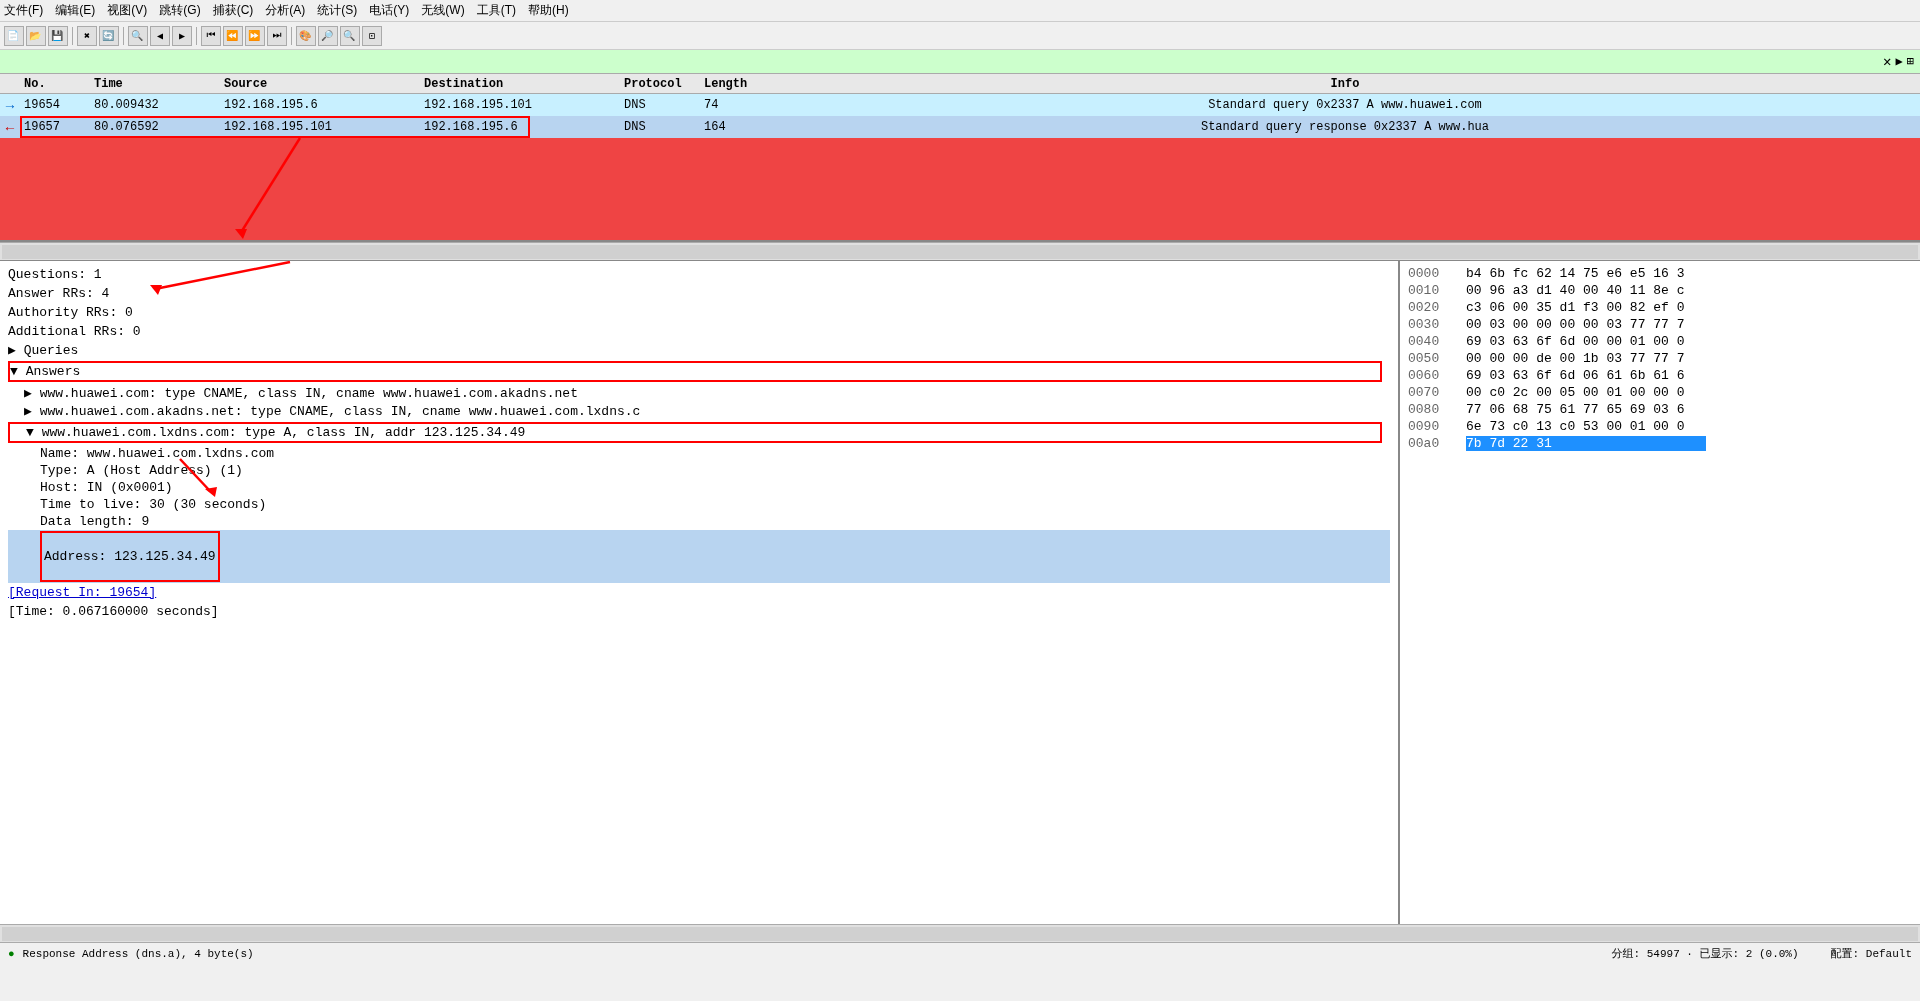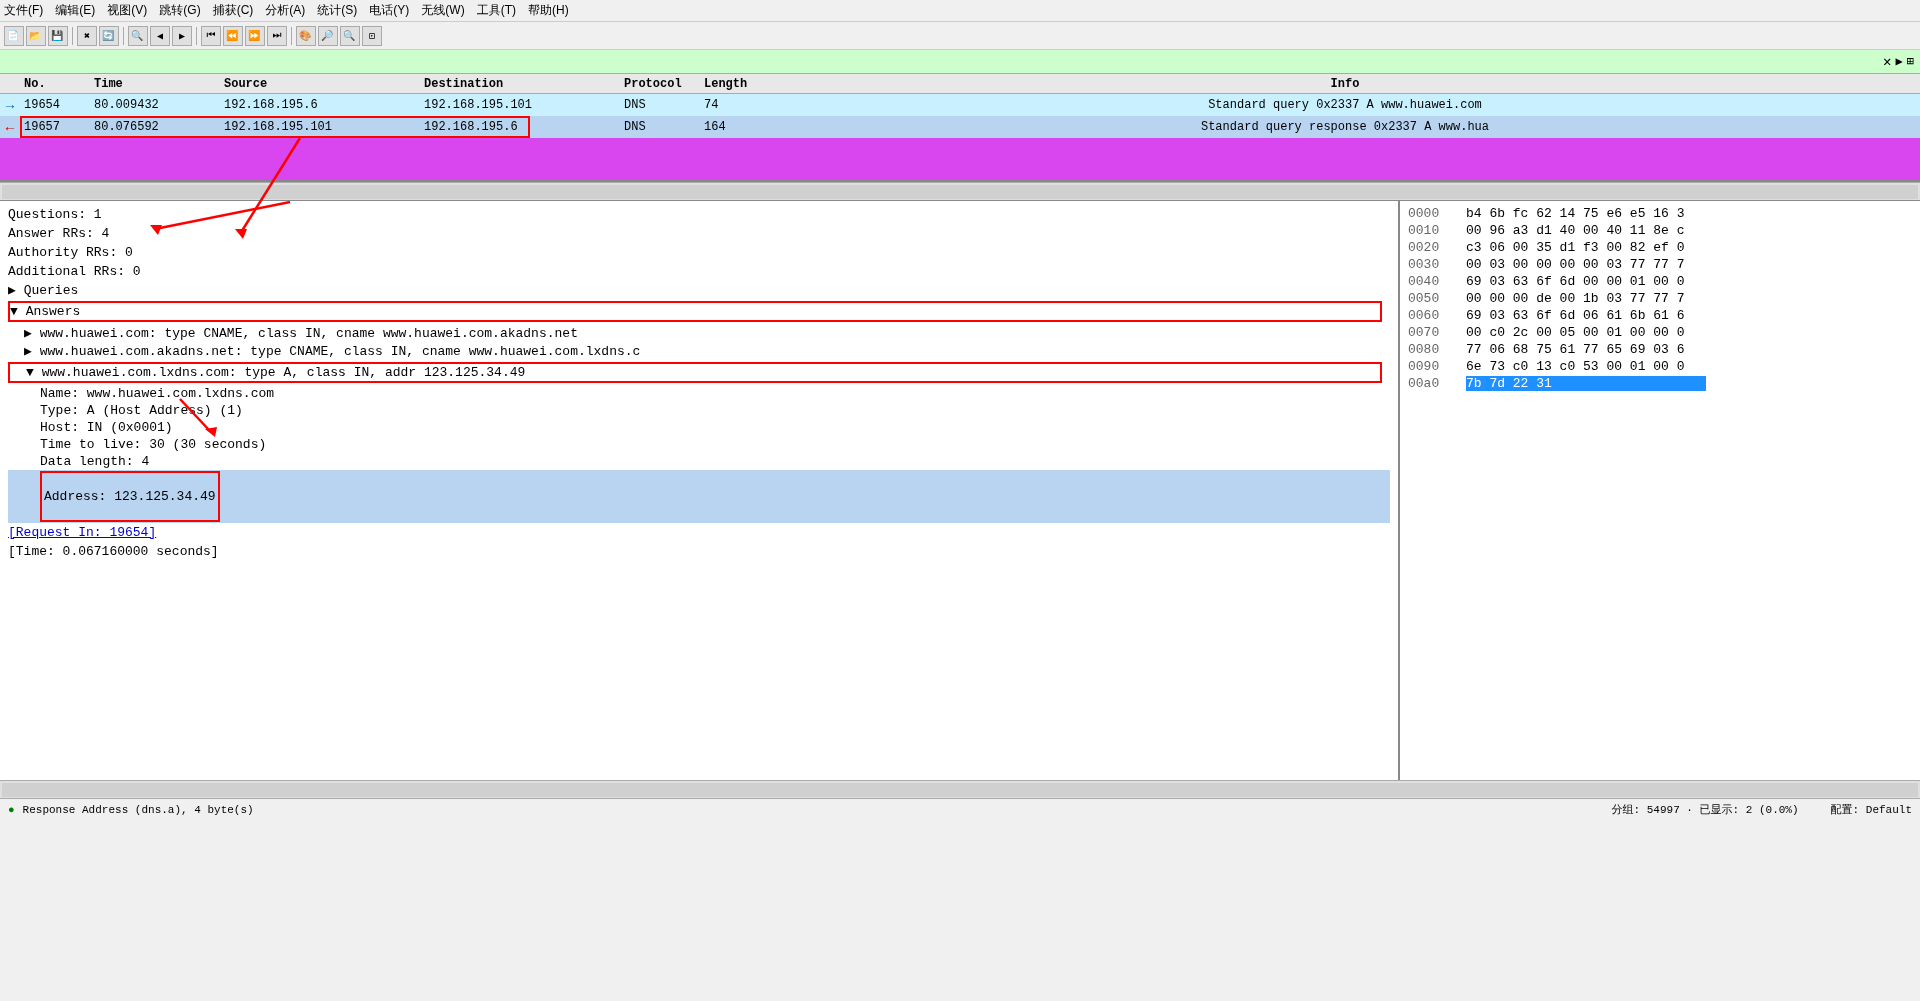"No." .packet-list { background: #d946ef -> #ef4444; height: 108px -> 168px }
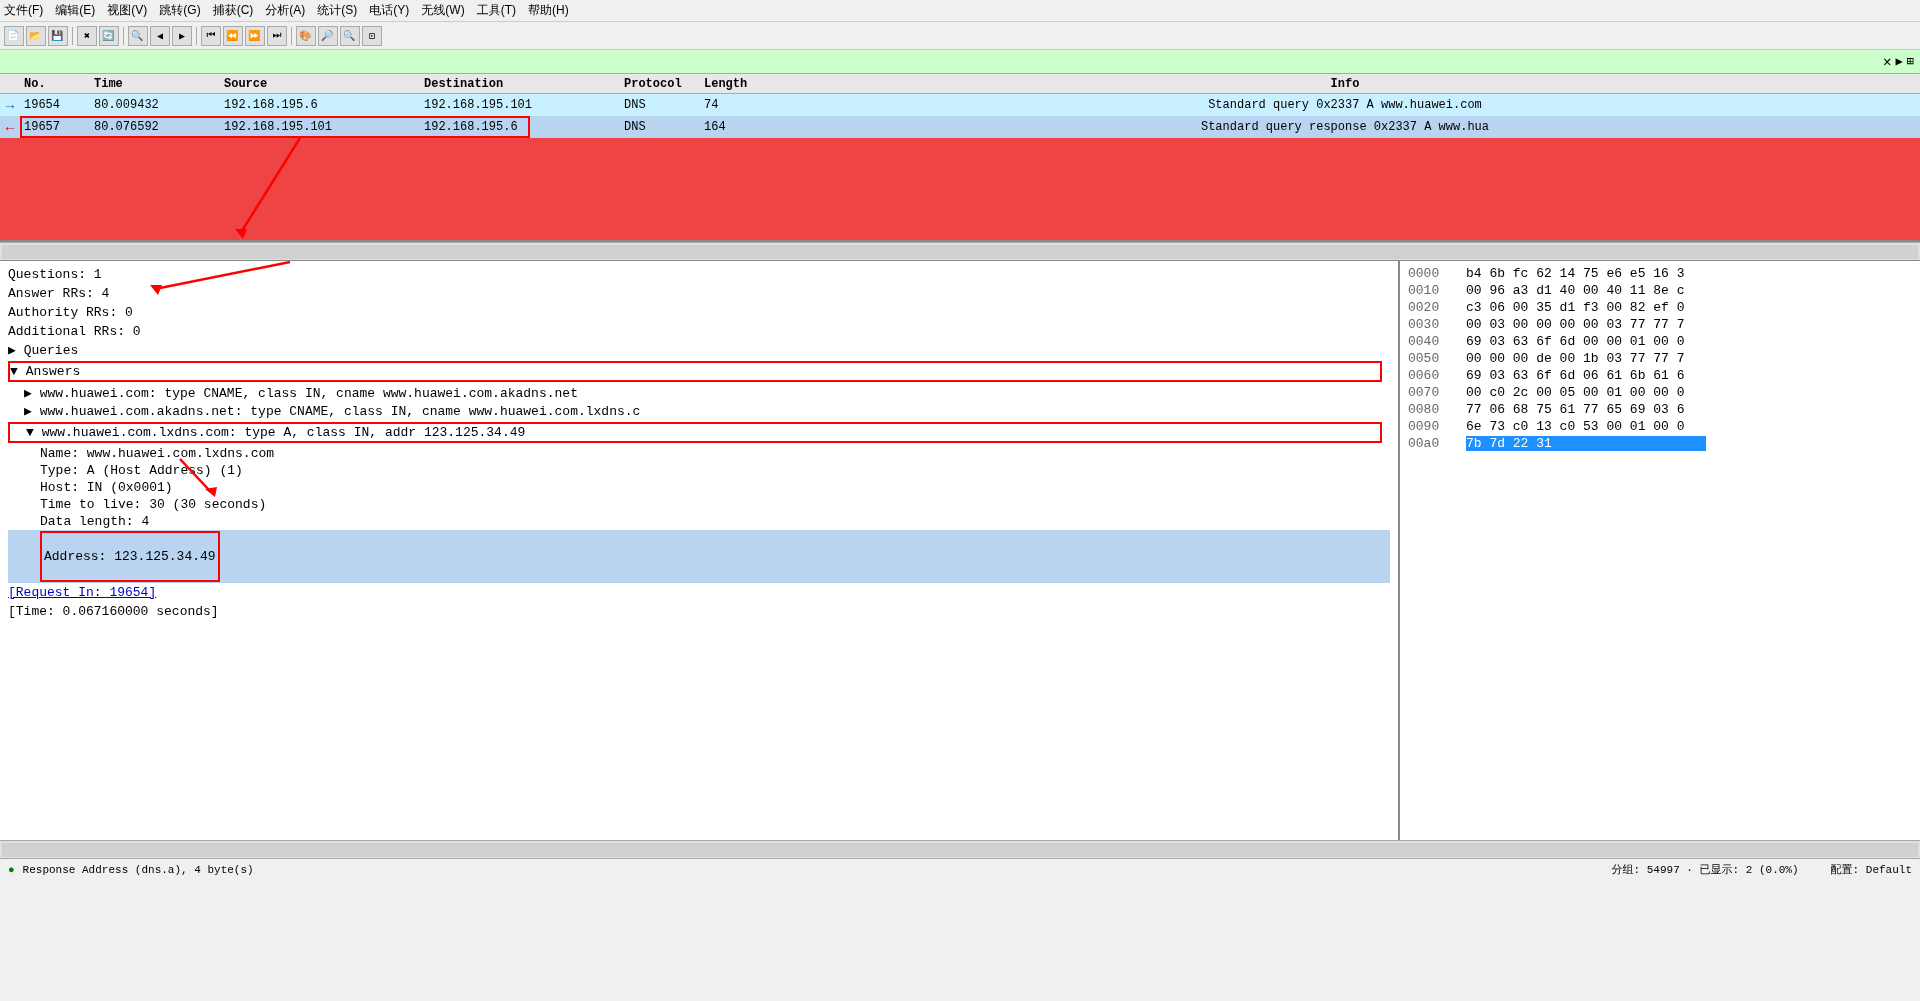"Questions: 1" .detail-panel { height: 580px -> 664px }
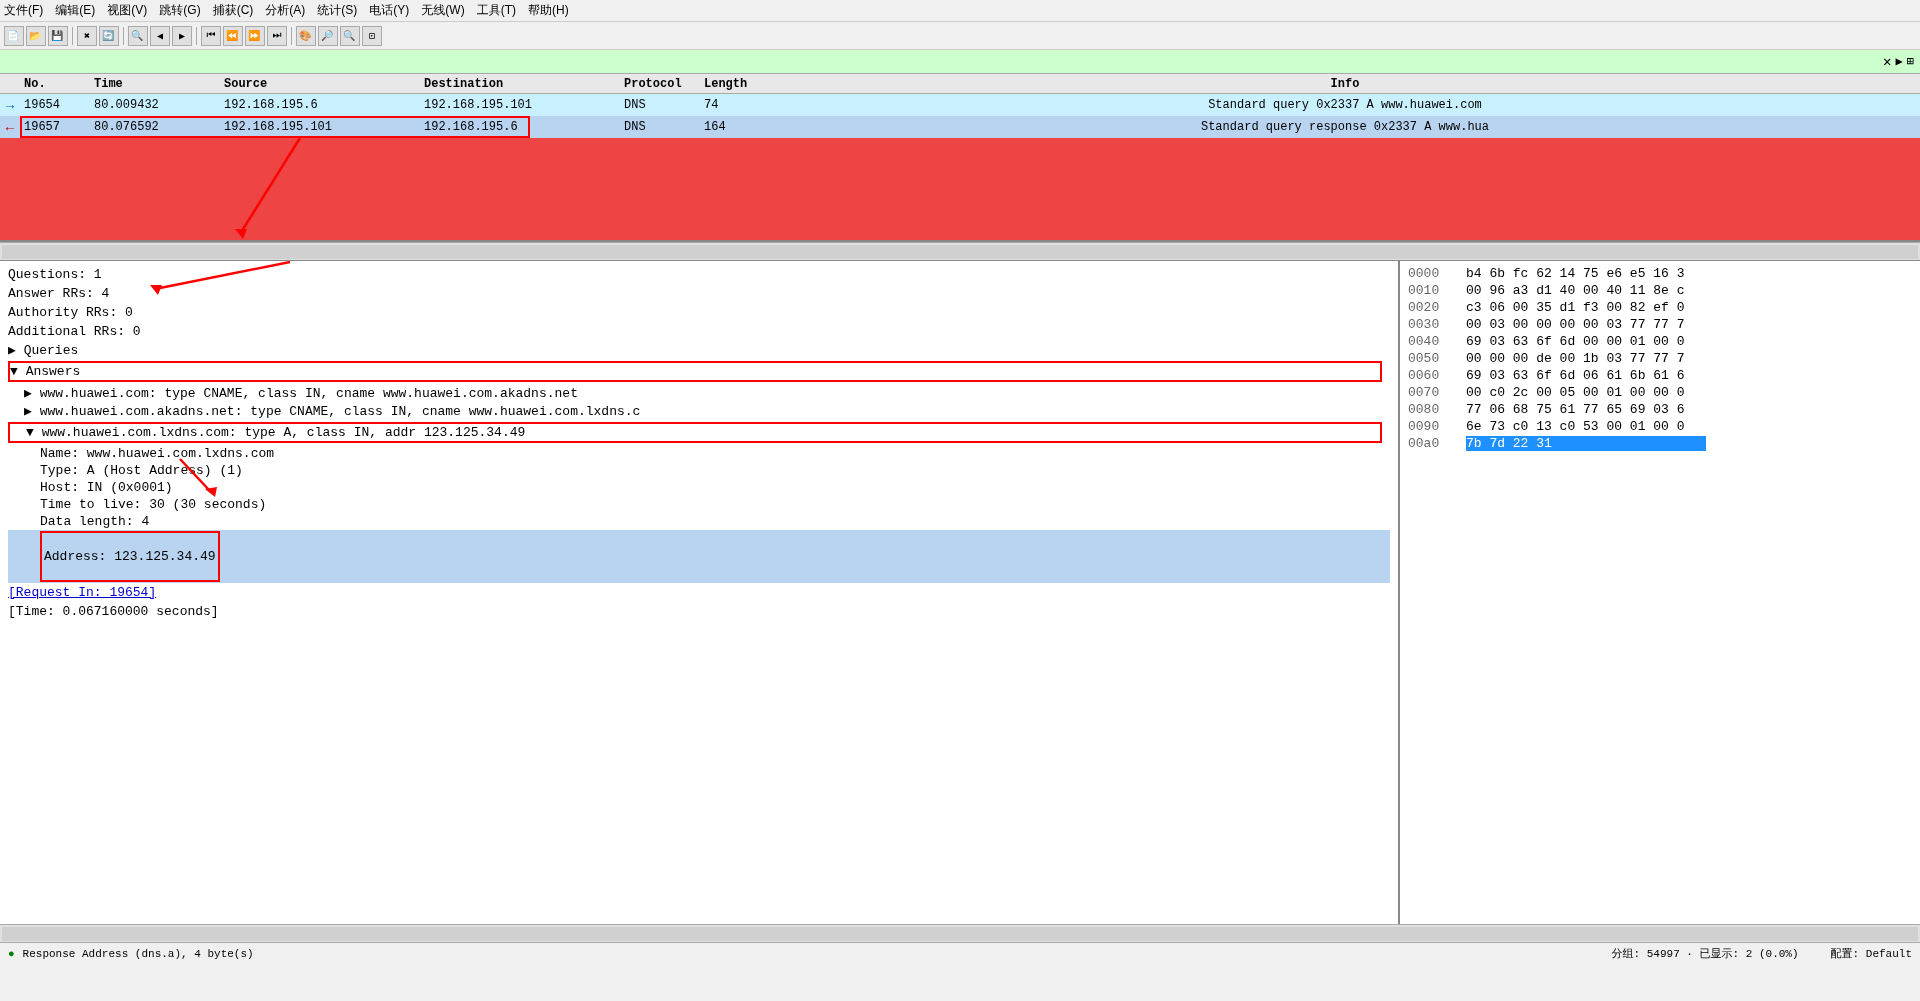"Data length: 4" span { text: 4 -> 9 }
